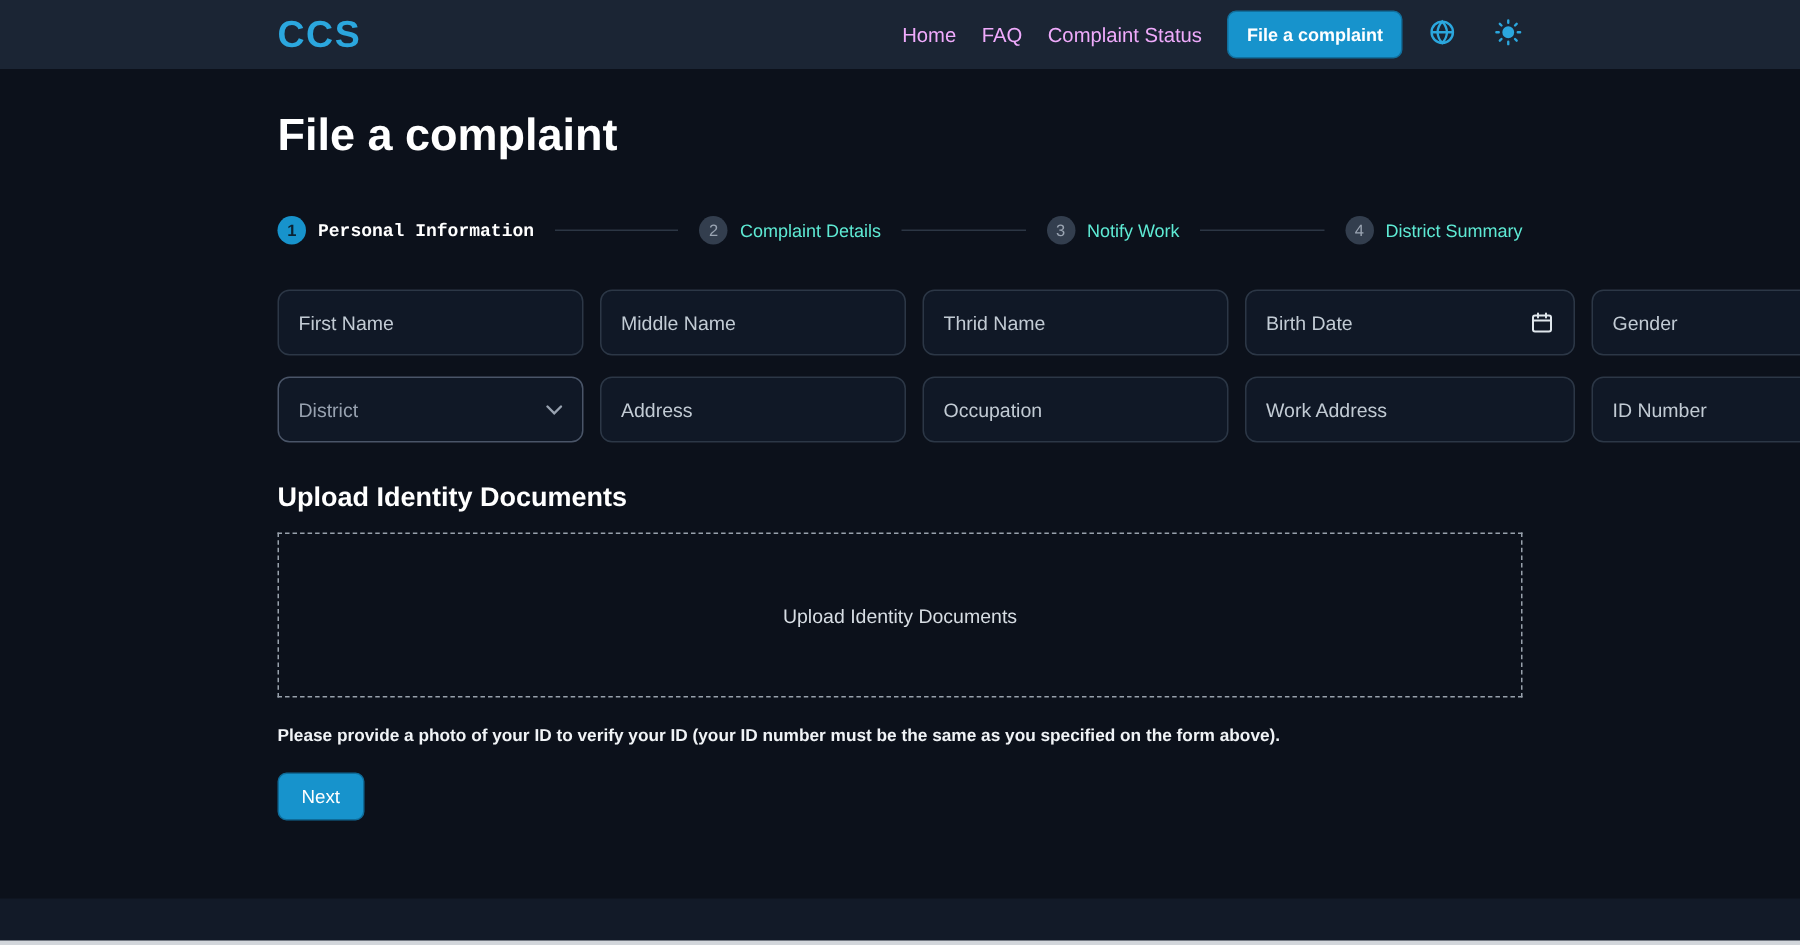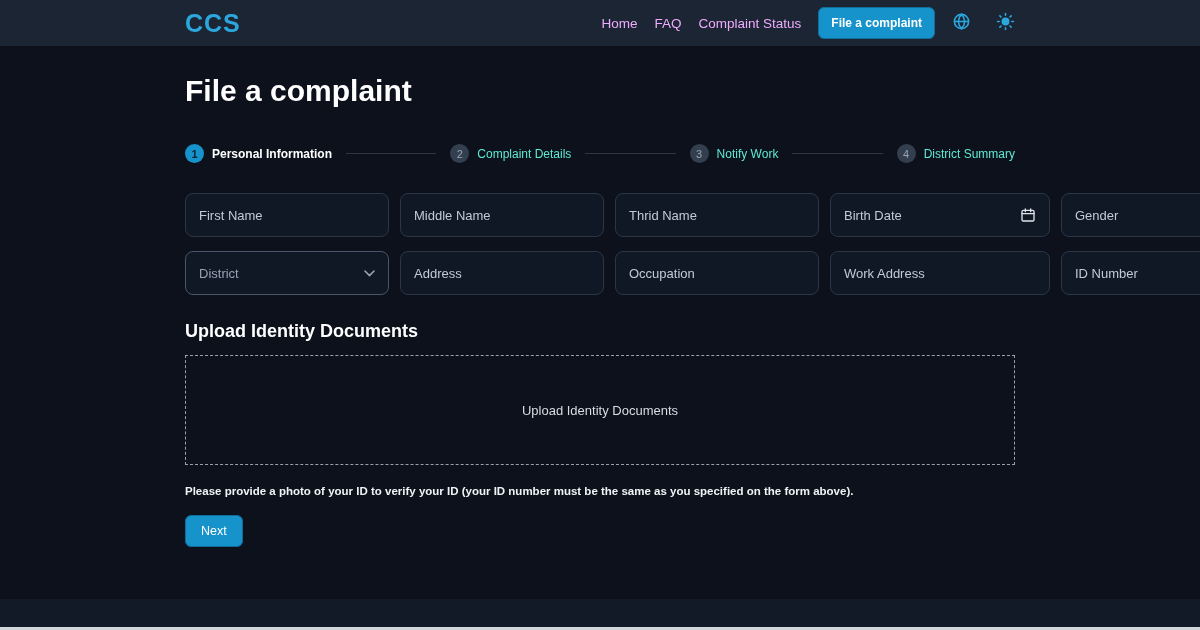"Personal Information" .step.active .step-label { font-family: none -> Liberation Mono, monospace }
